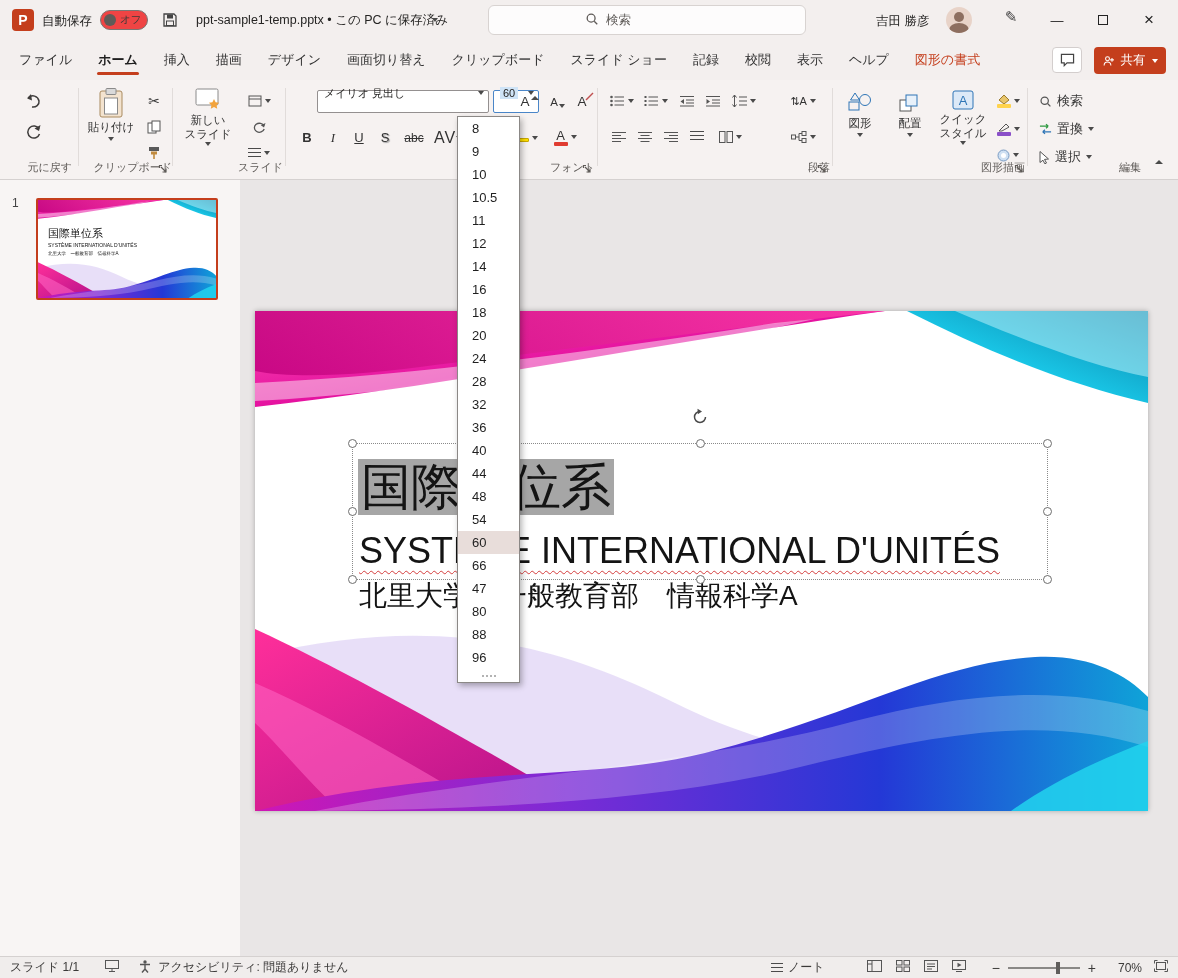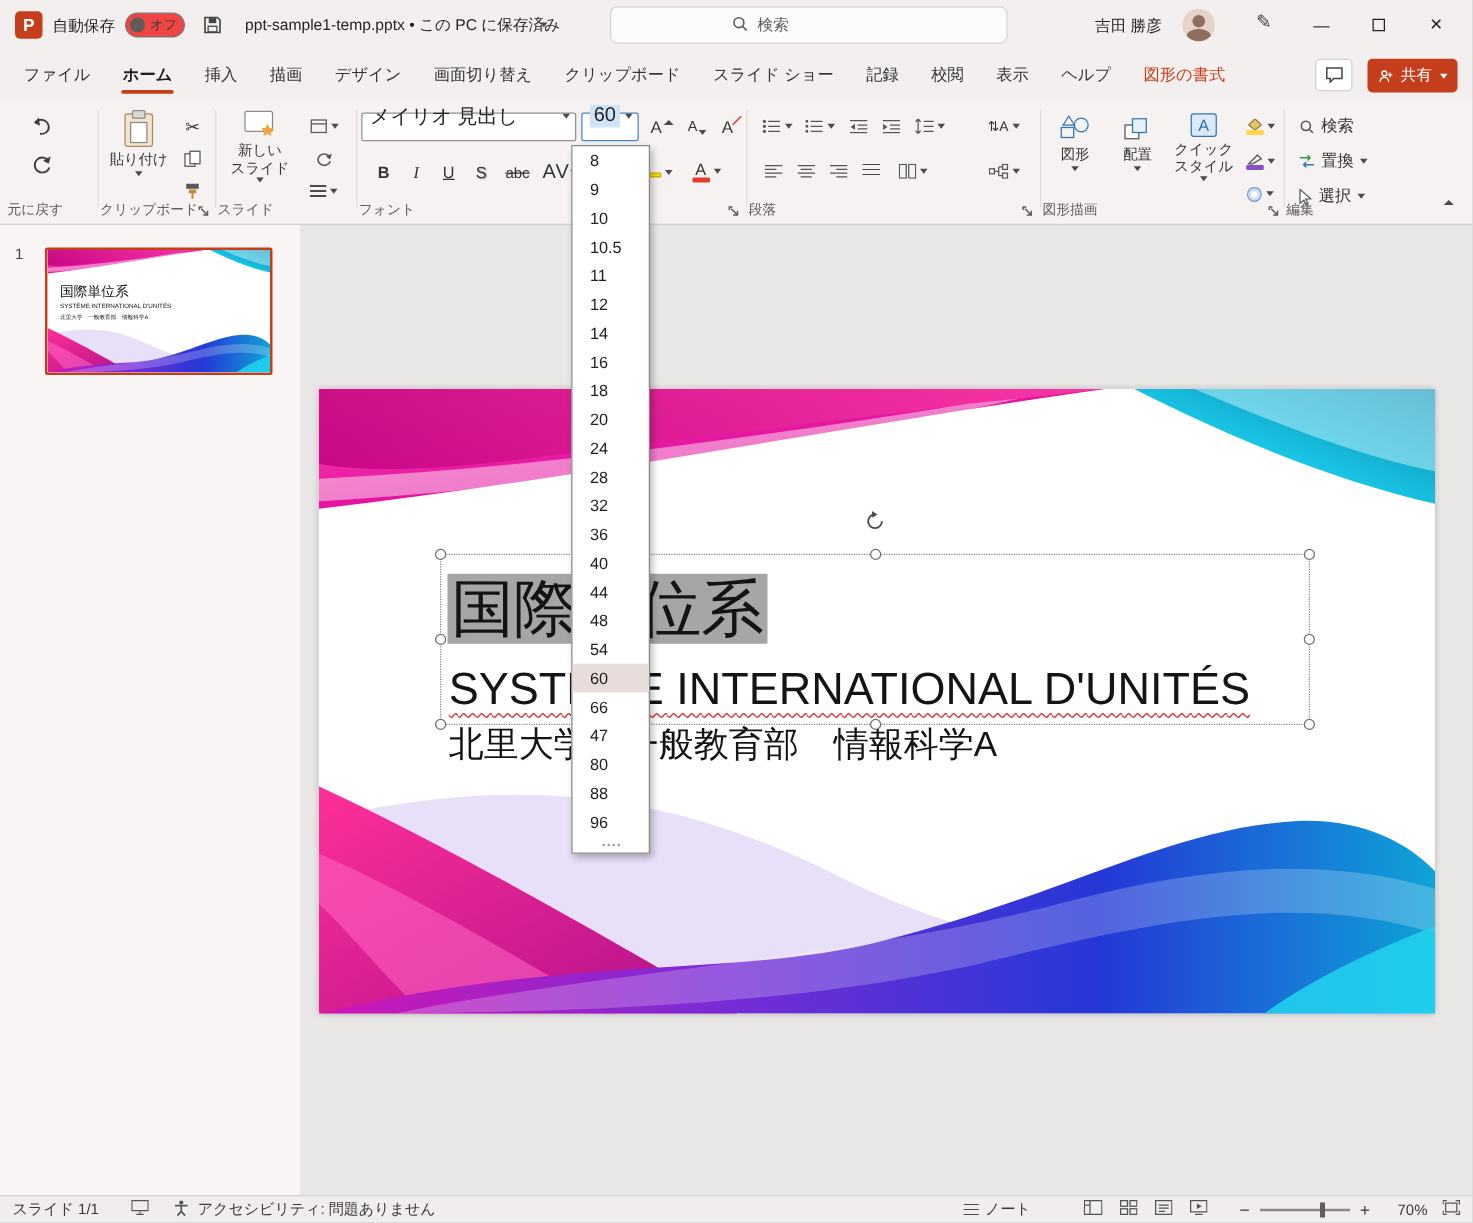"メイリオ 見出し" .combo { font-size: 16px -> 11px; margin-left: none -> 28px }
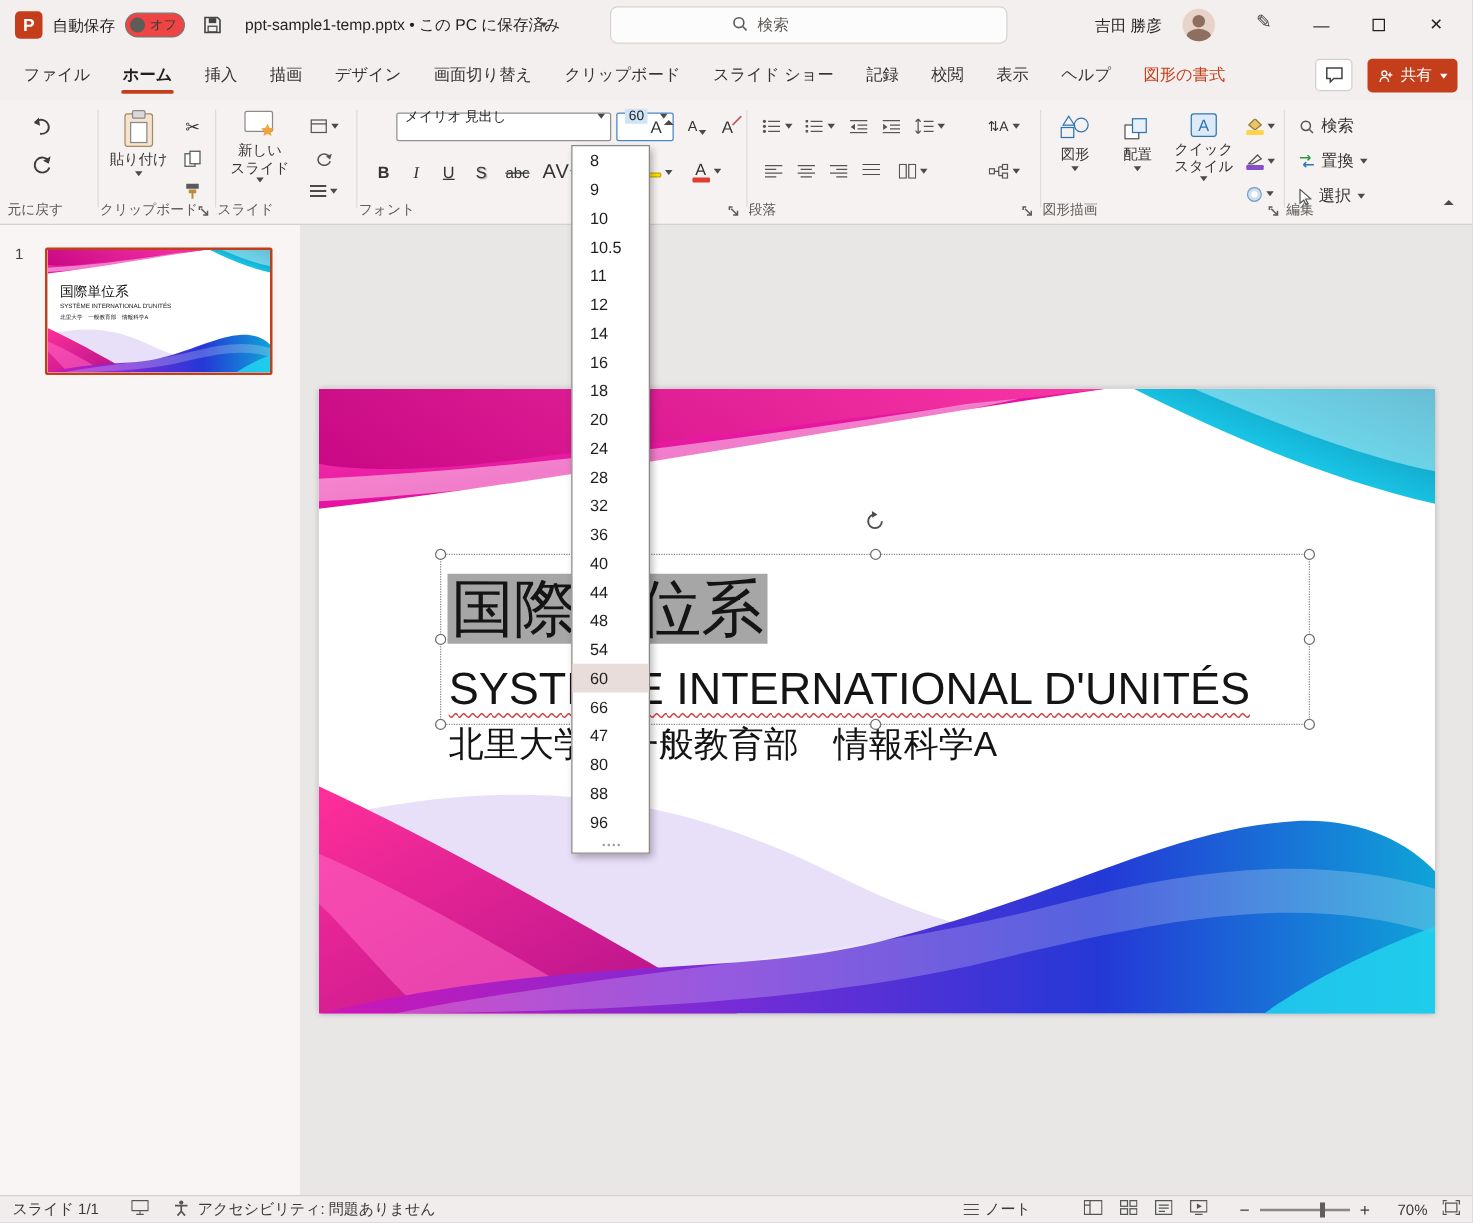"元に戻す" .grouplabel { text-align: left -> right }
